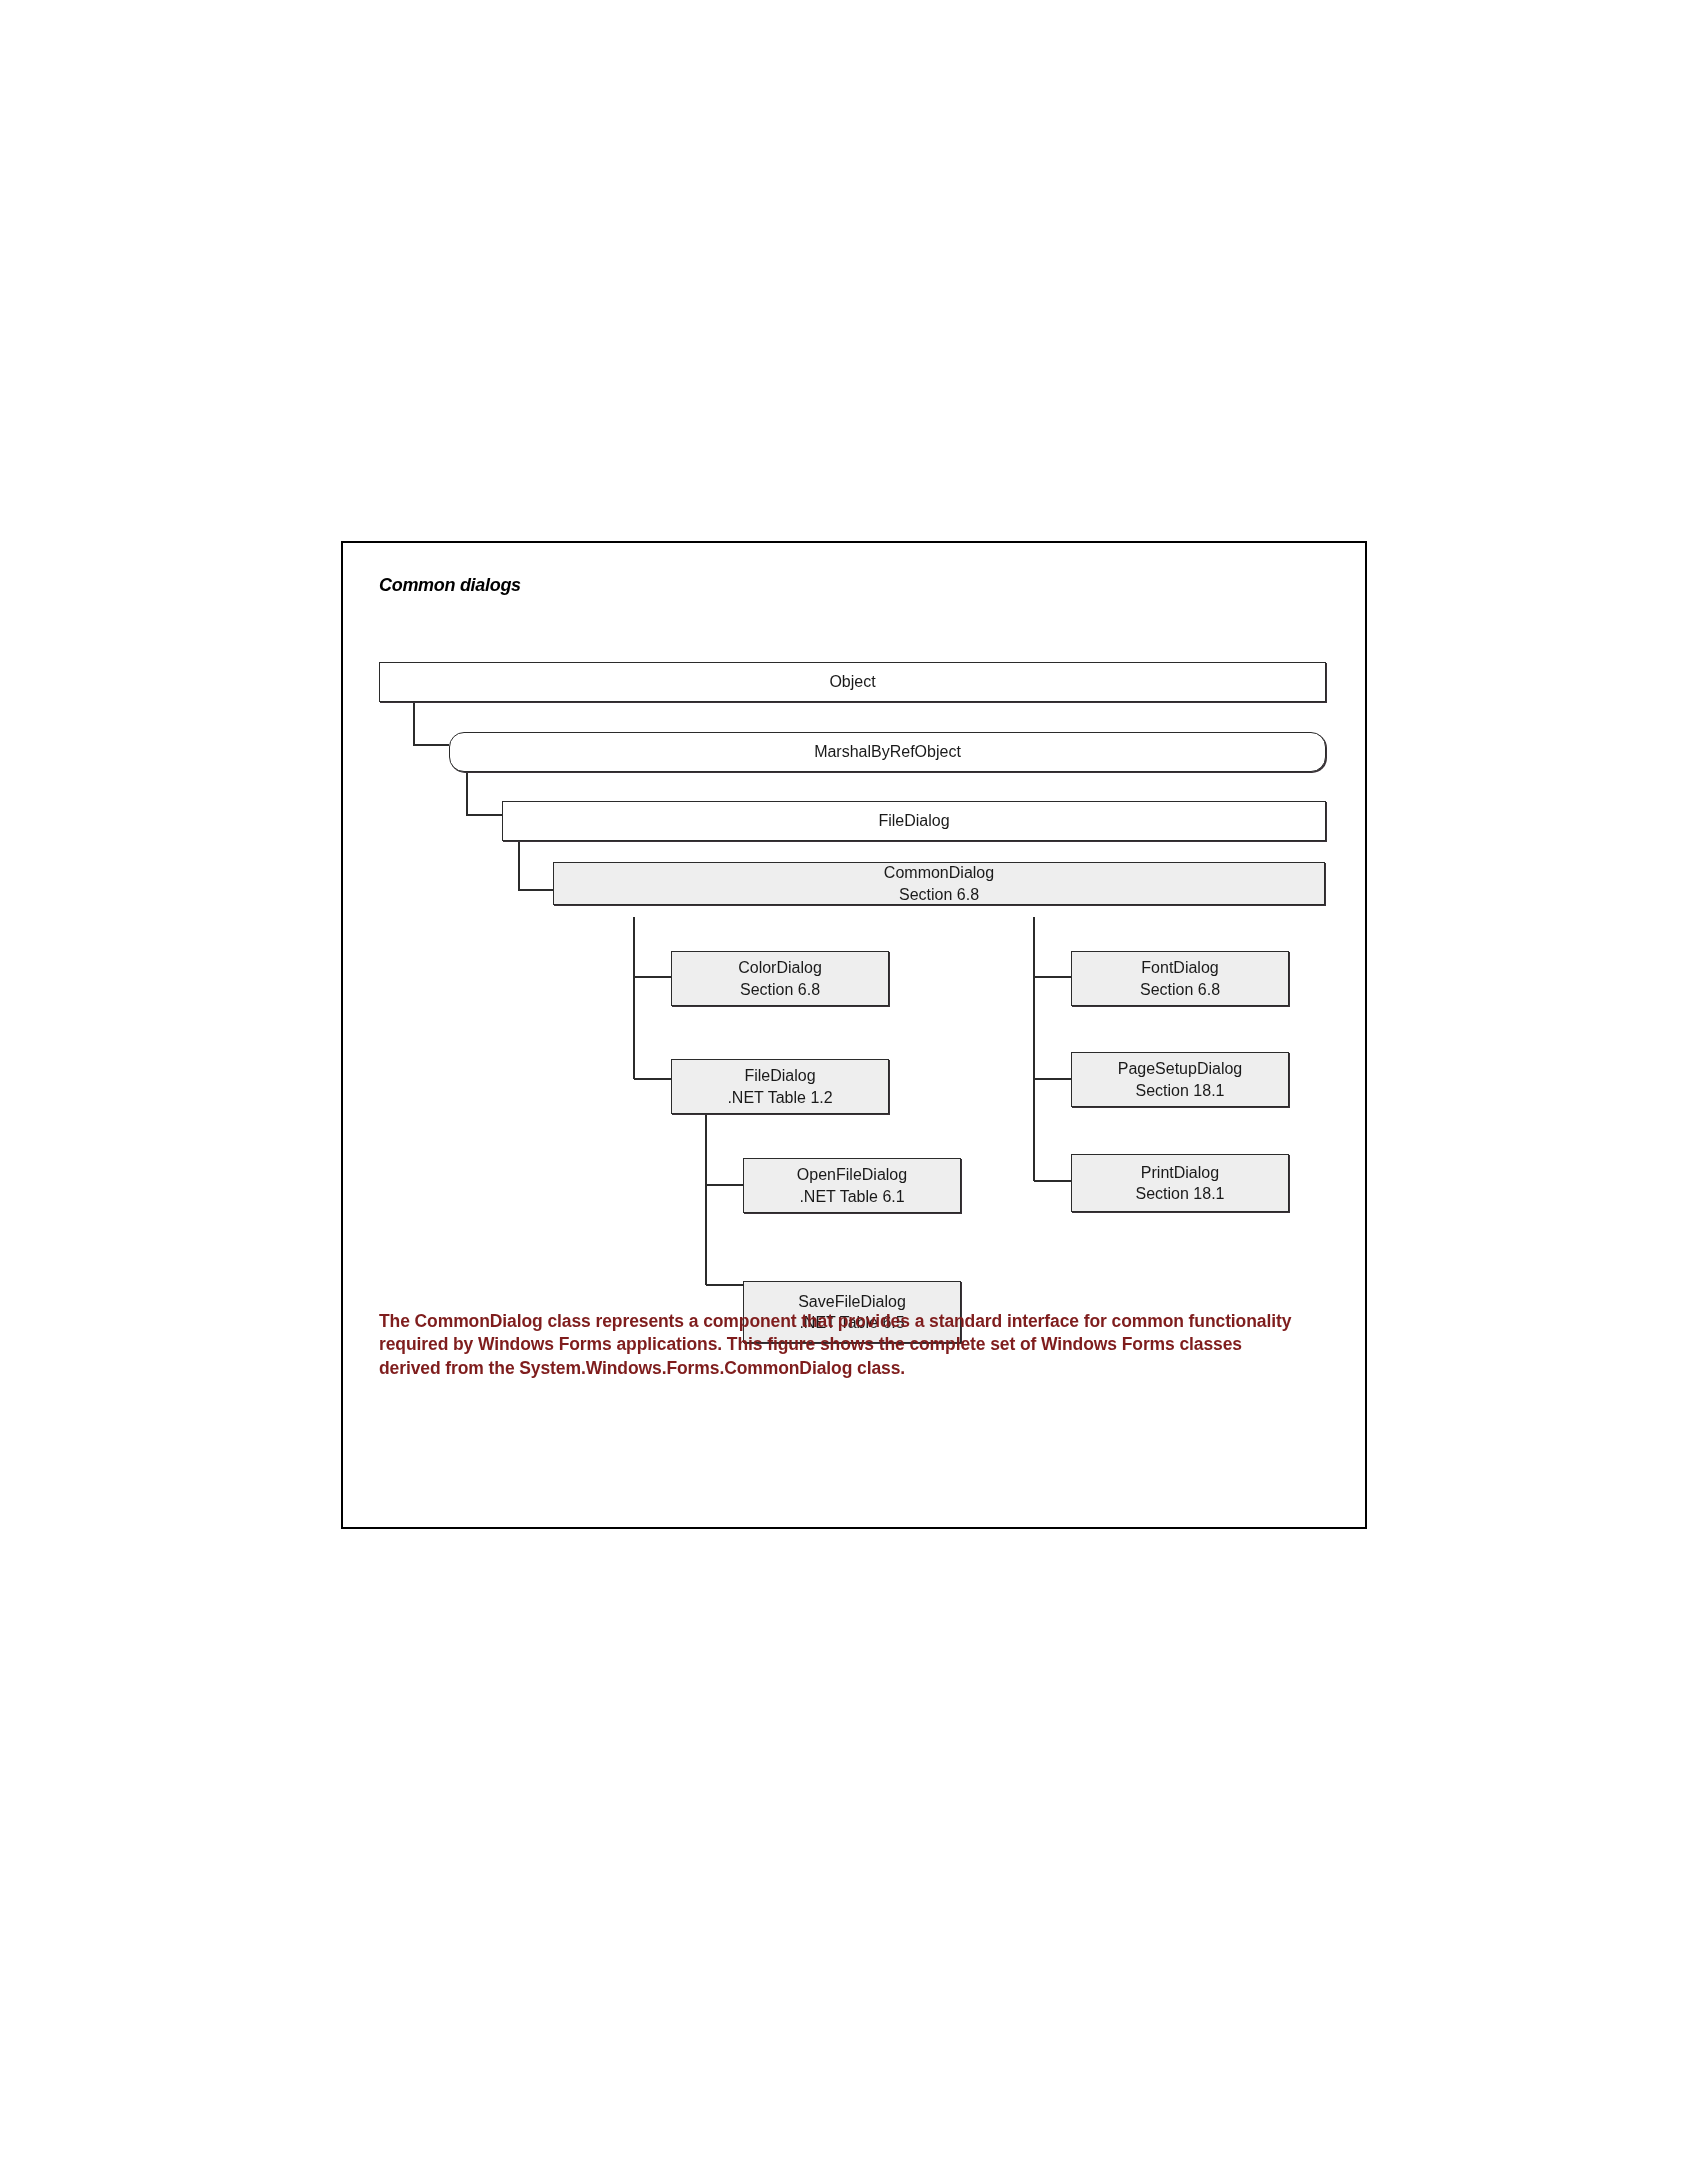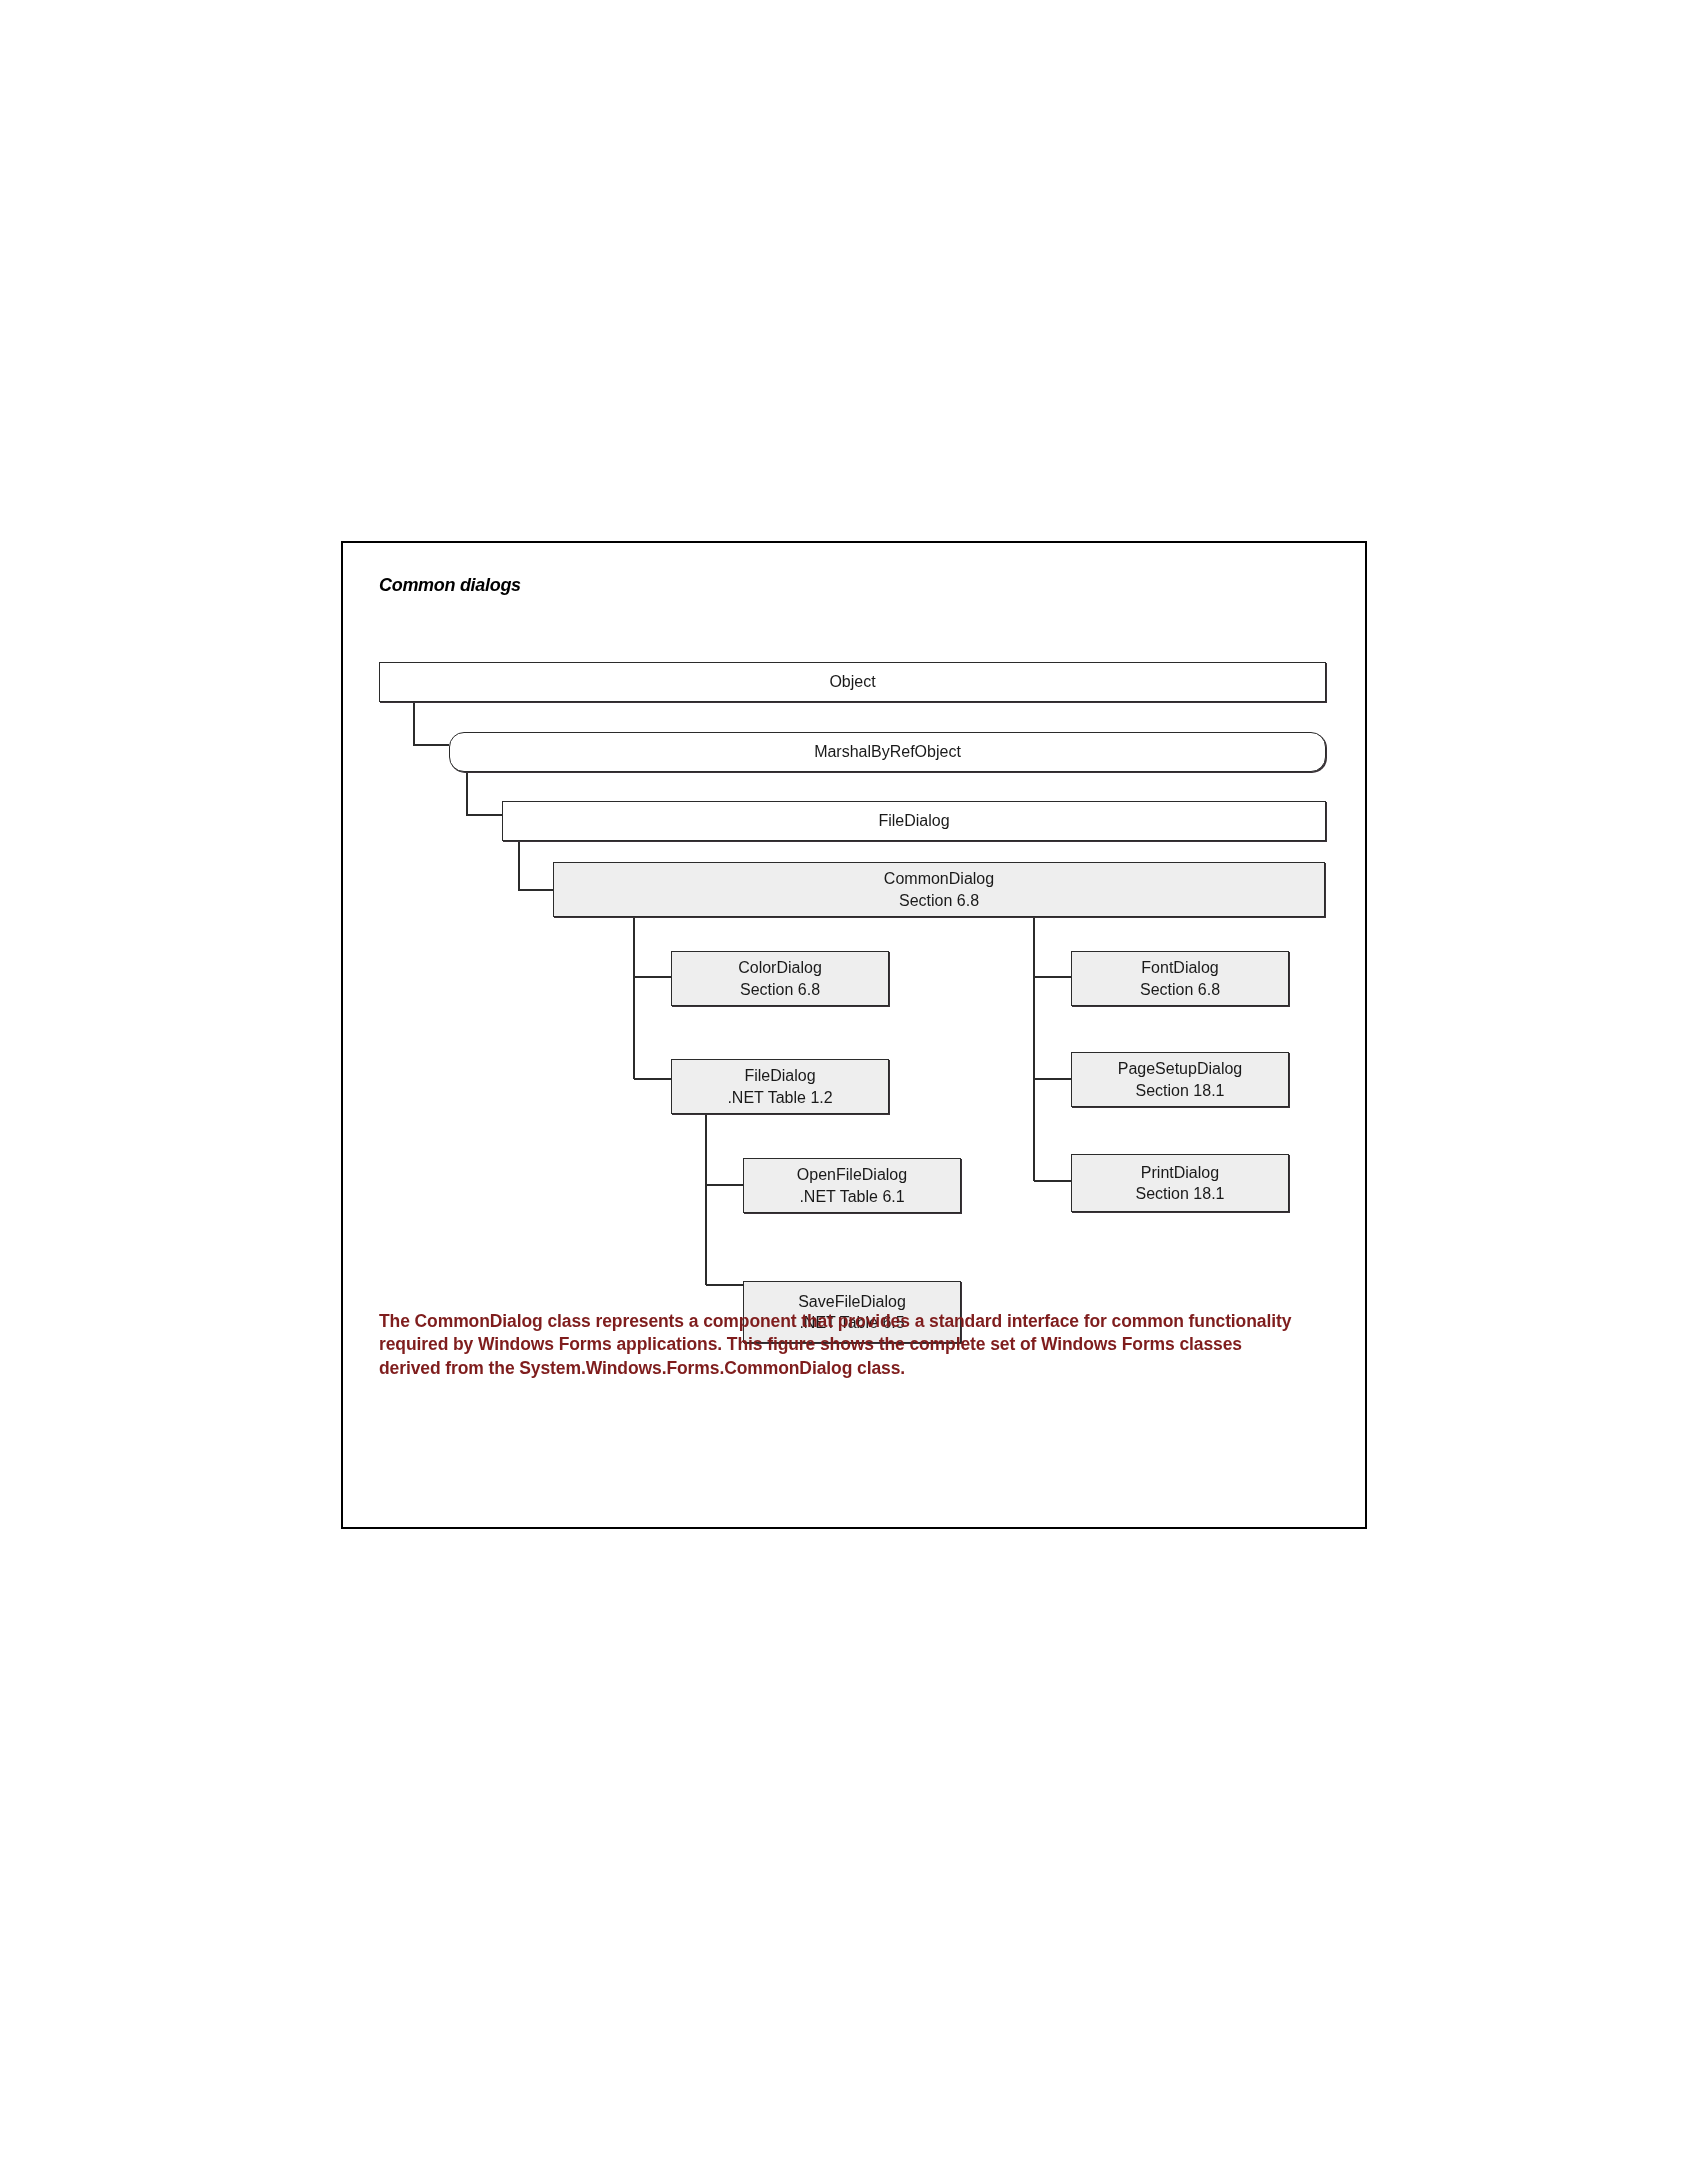"CommonDialog" div.node { height: 55px -> 43px }
